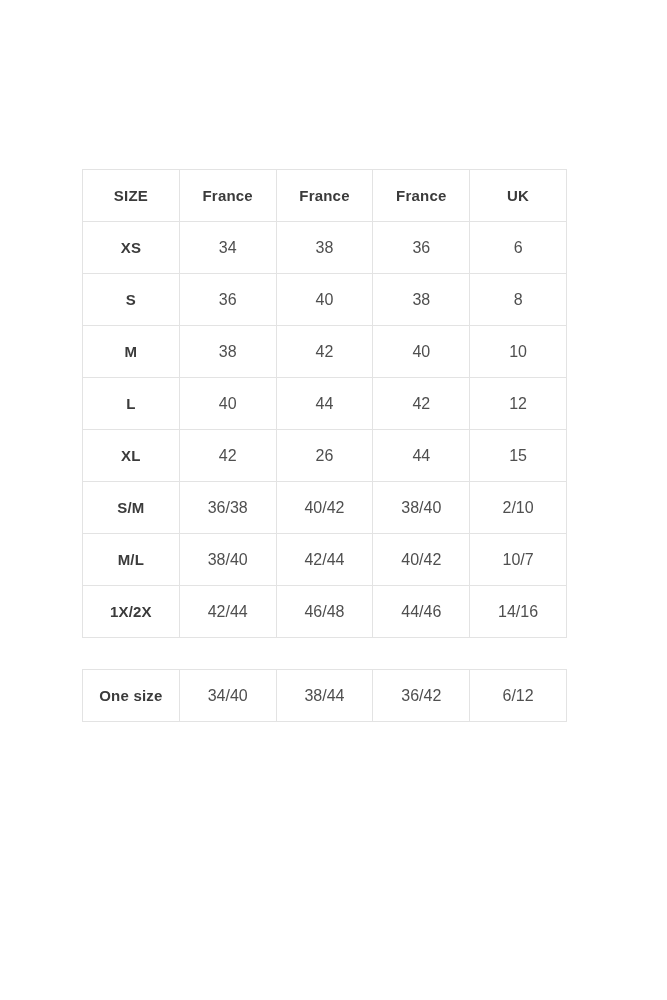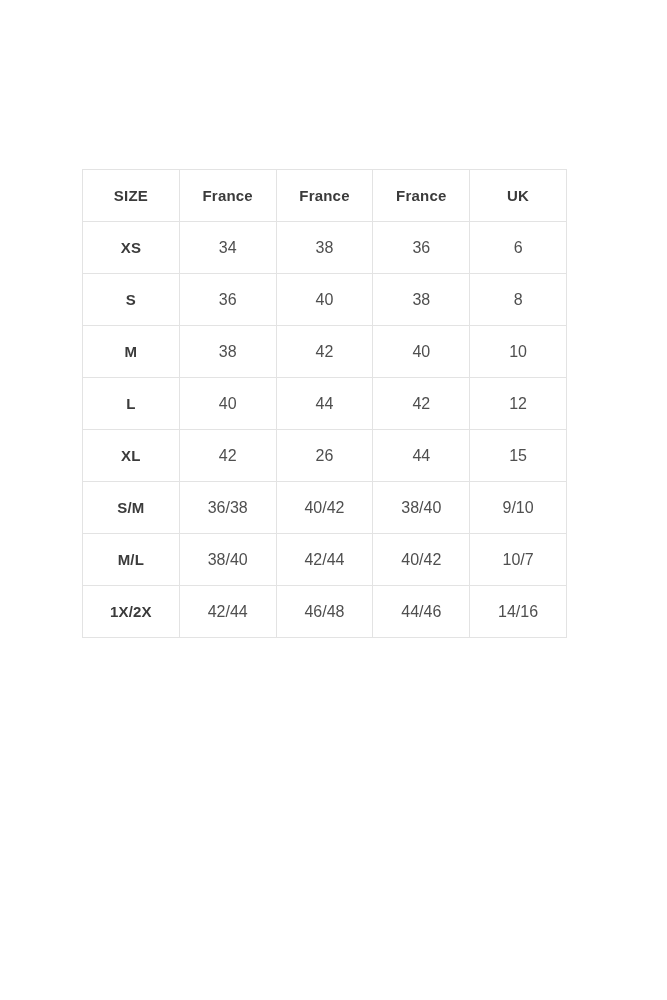"9/10" td { text: 9/10 -> 2/10 }
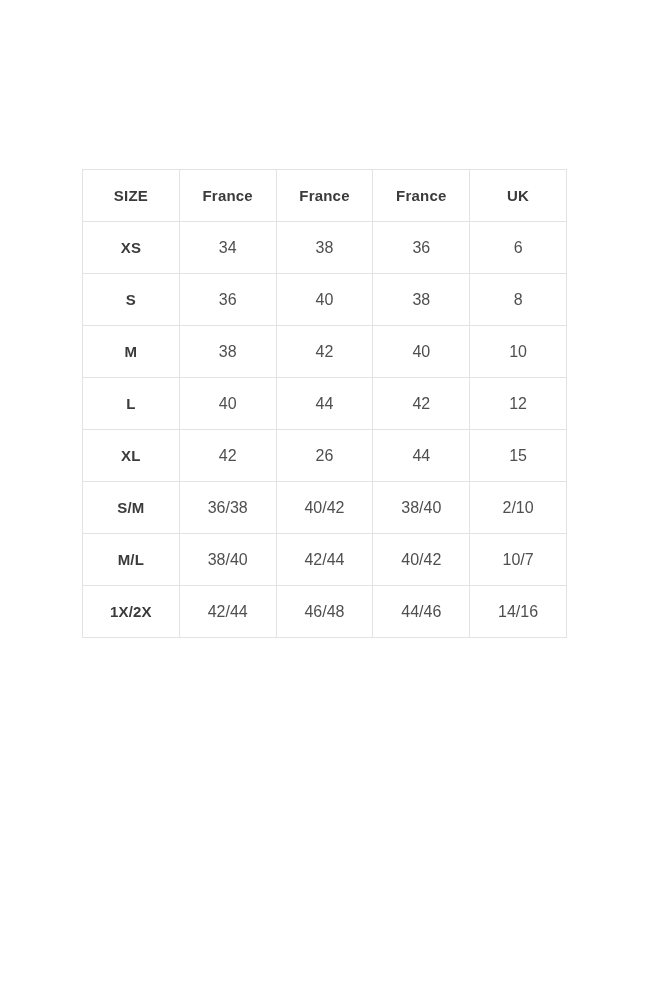"One size" tr { html: none -> <tr> <th>One size</th> <td>34/40</td> <td>38/44</td> <td>36/42</td> <td>6/12</td> </tr> }
